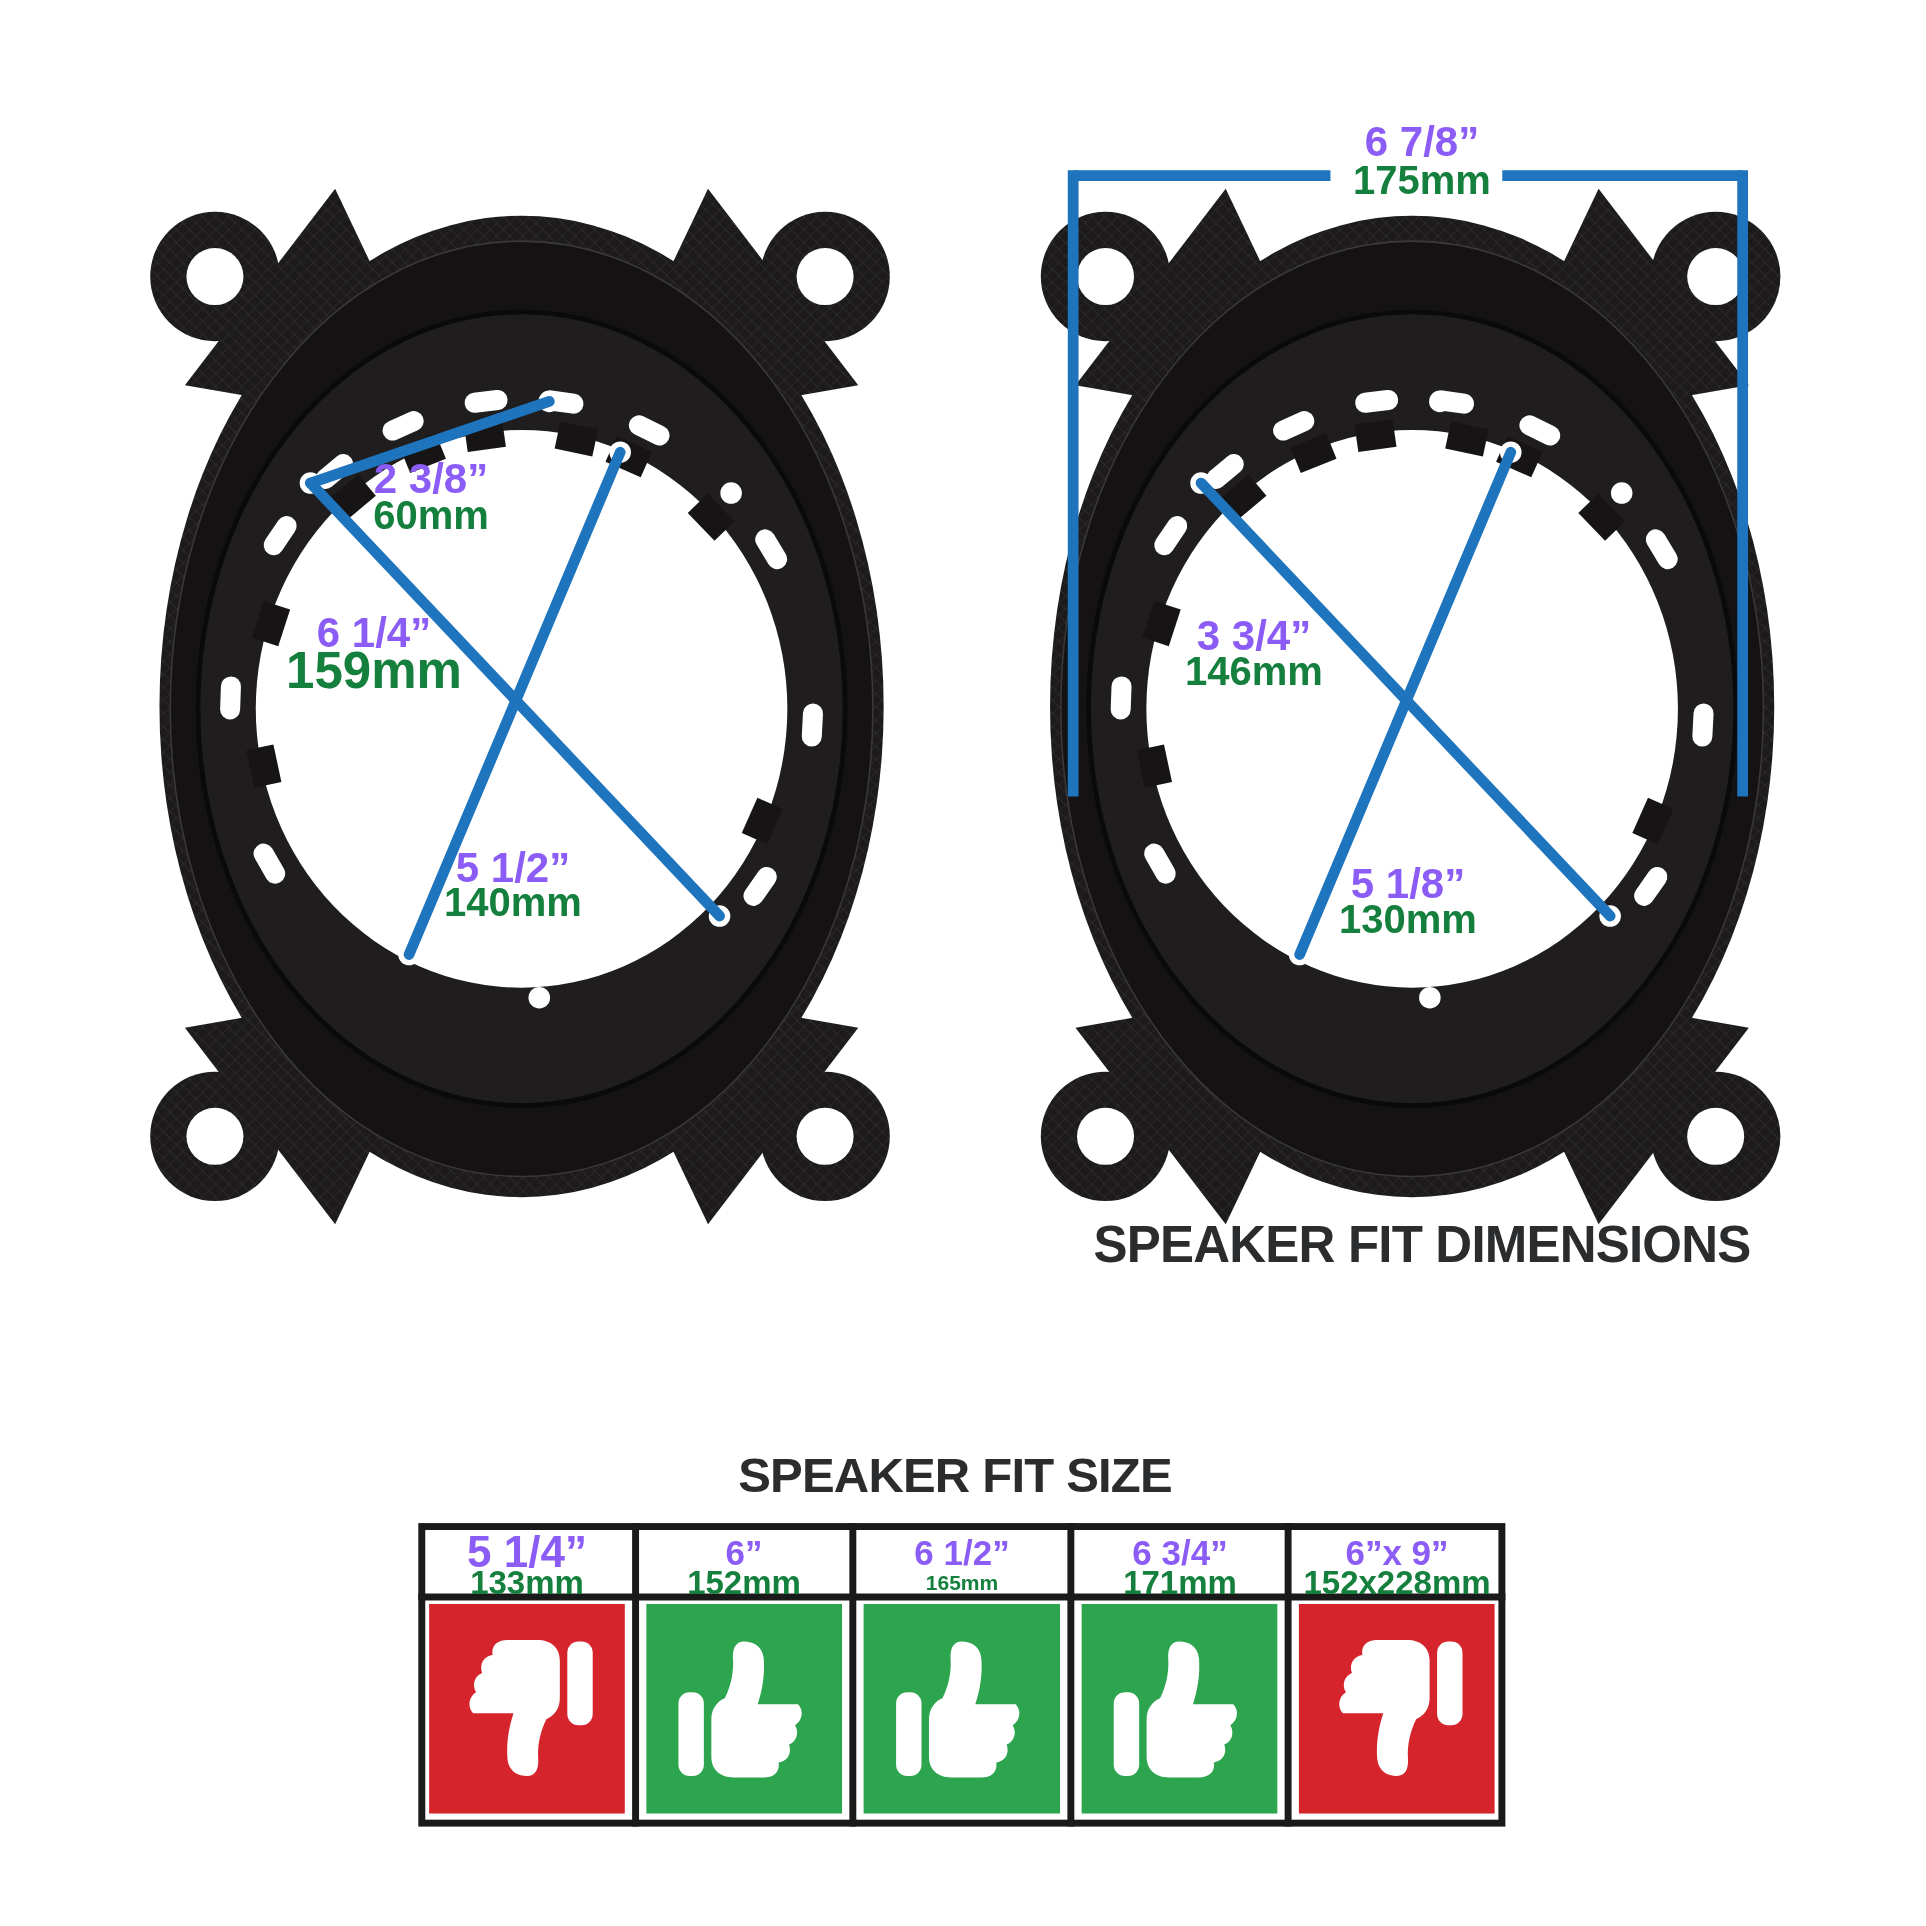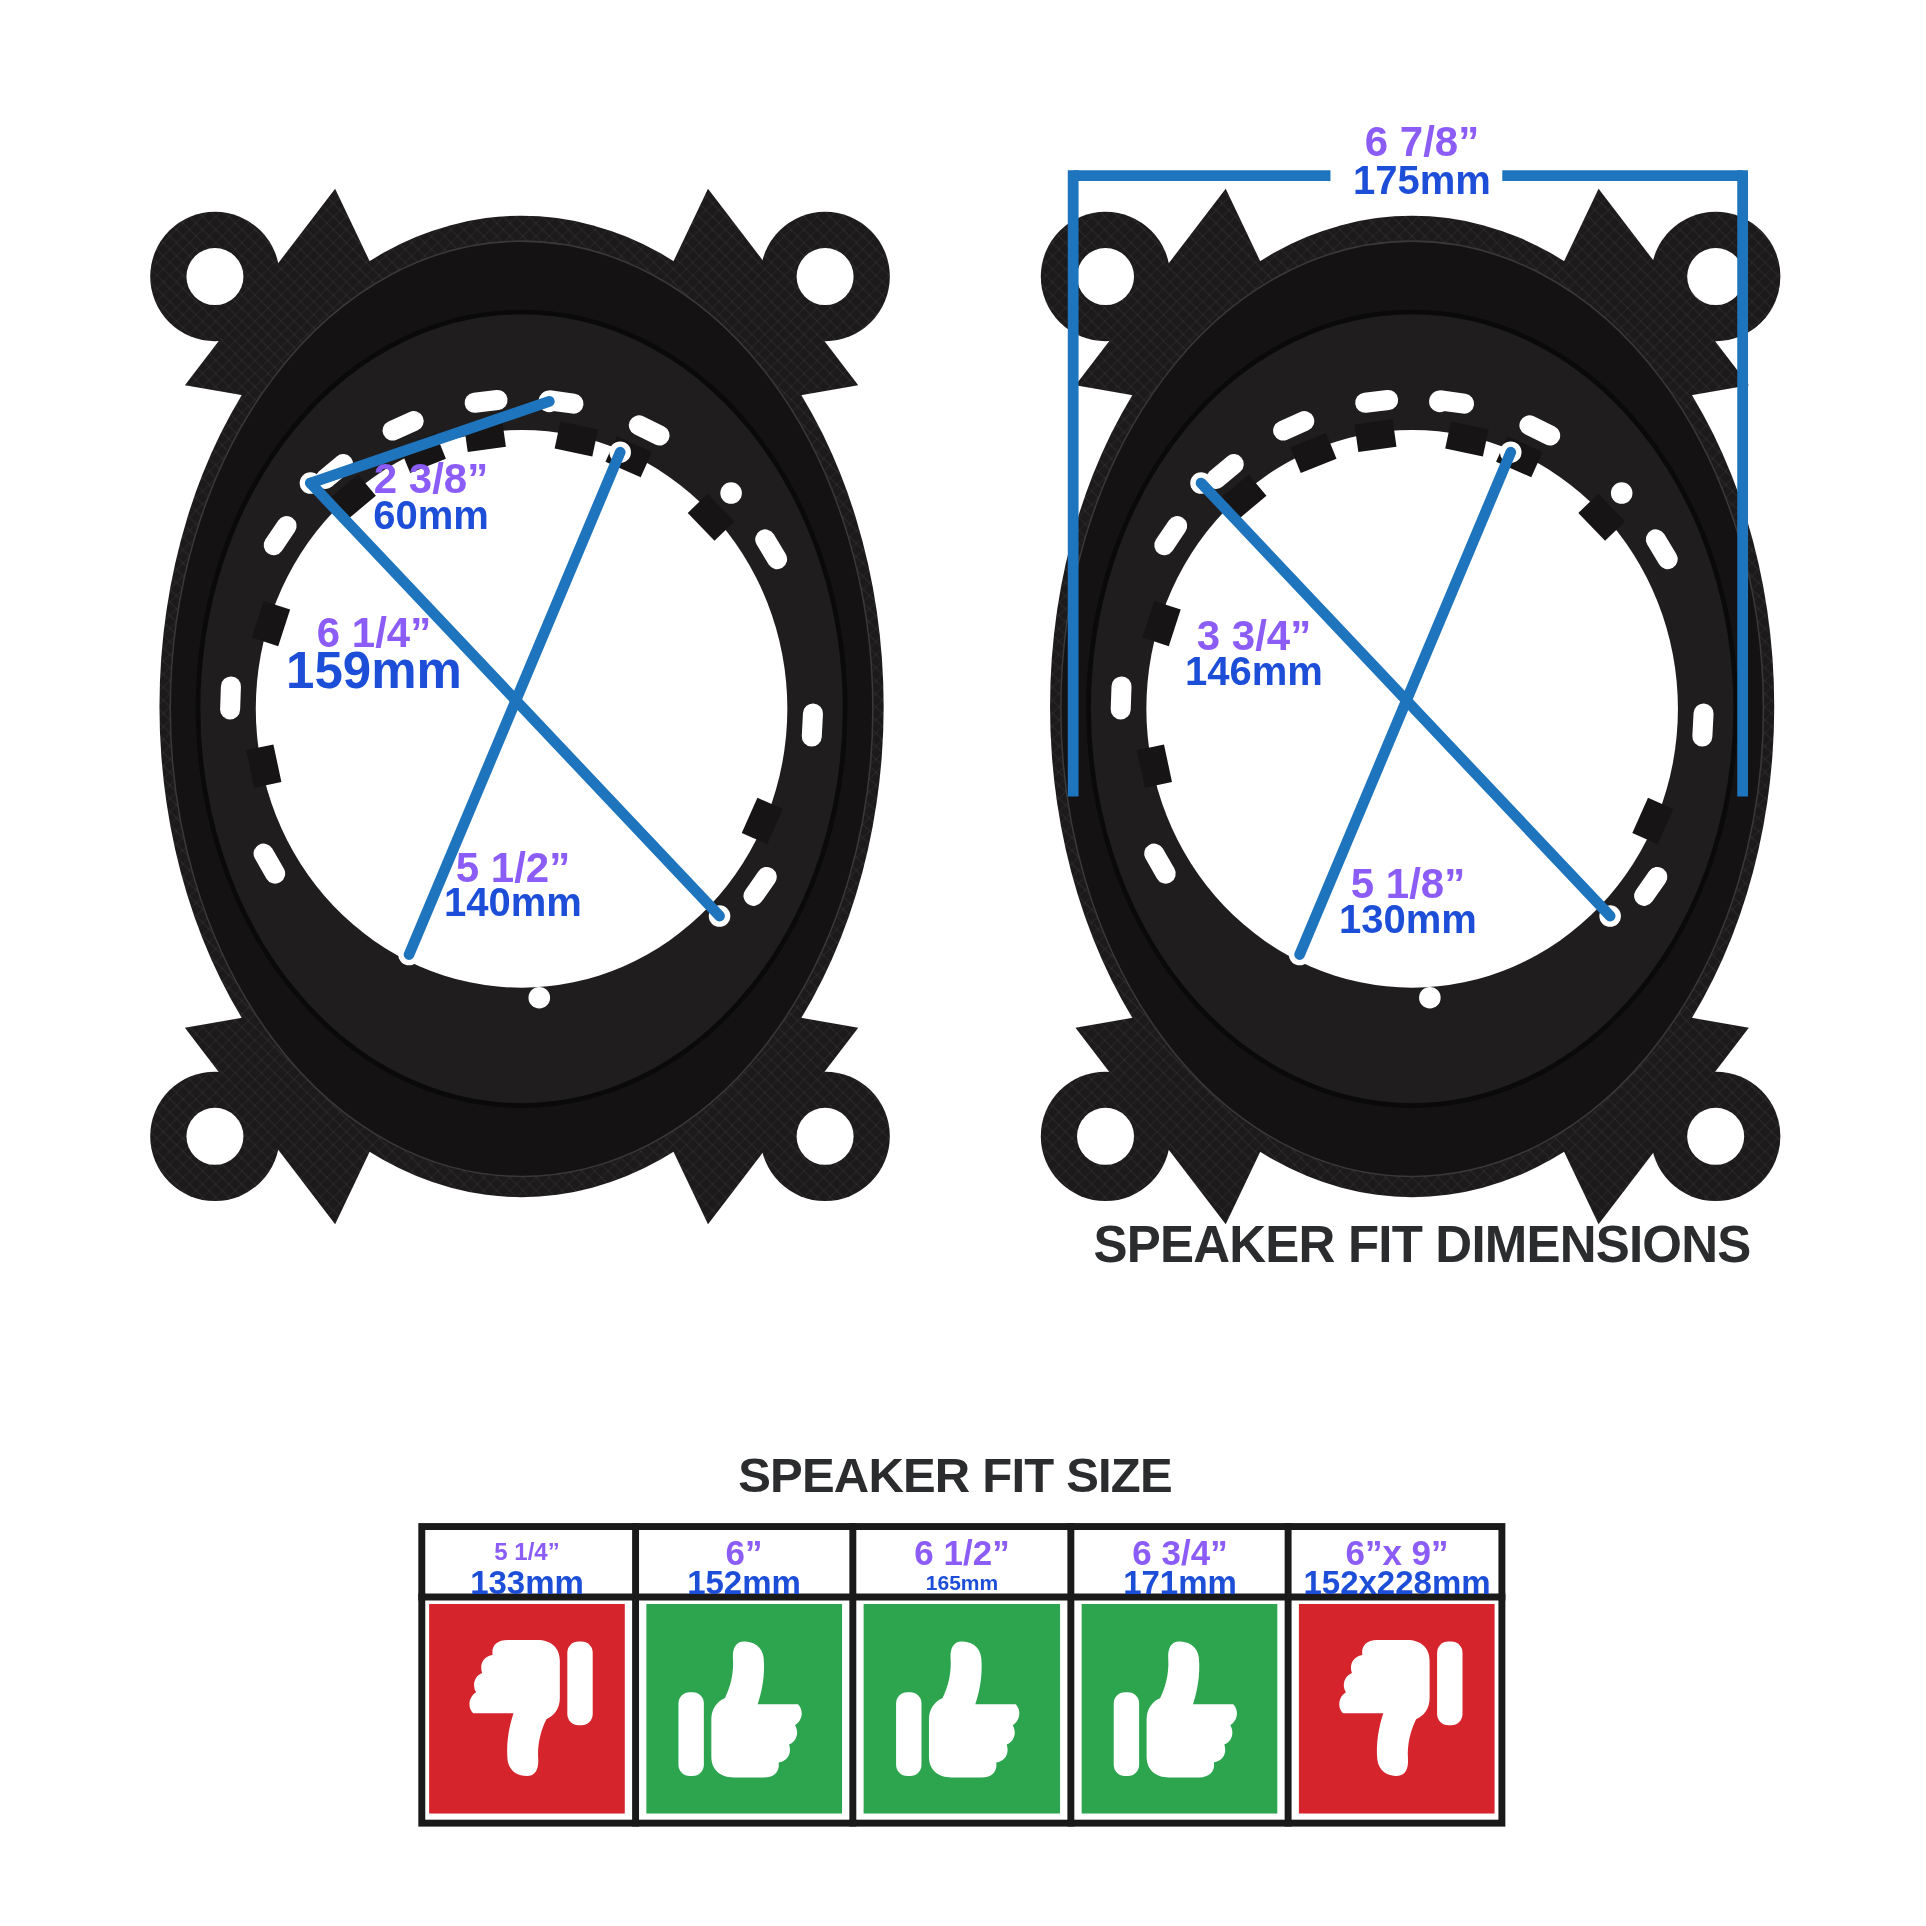"175mm" .mm { color: #1d4ed8 -> #15803d }
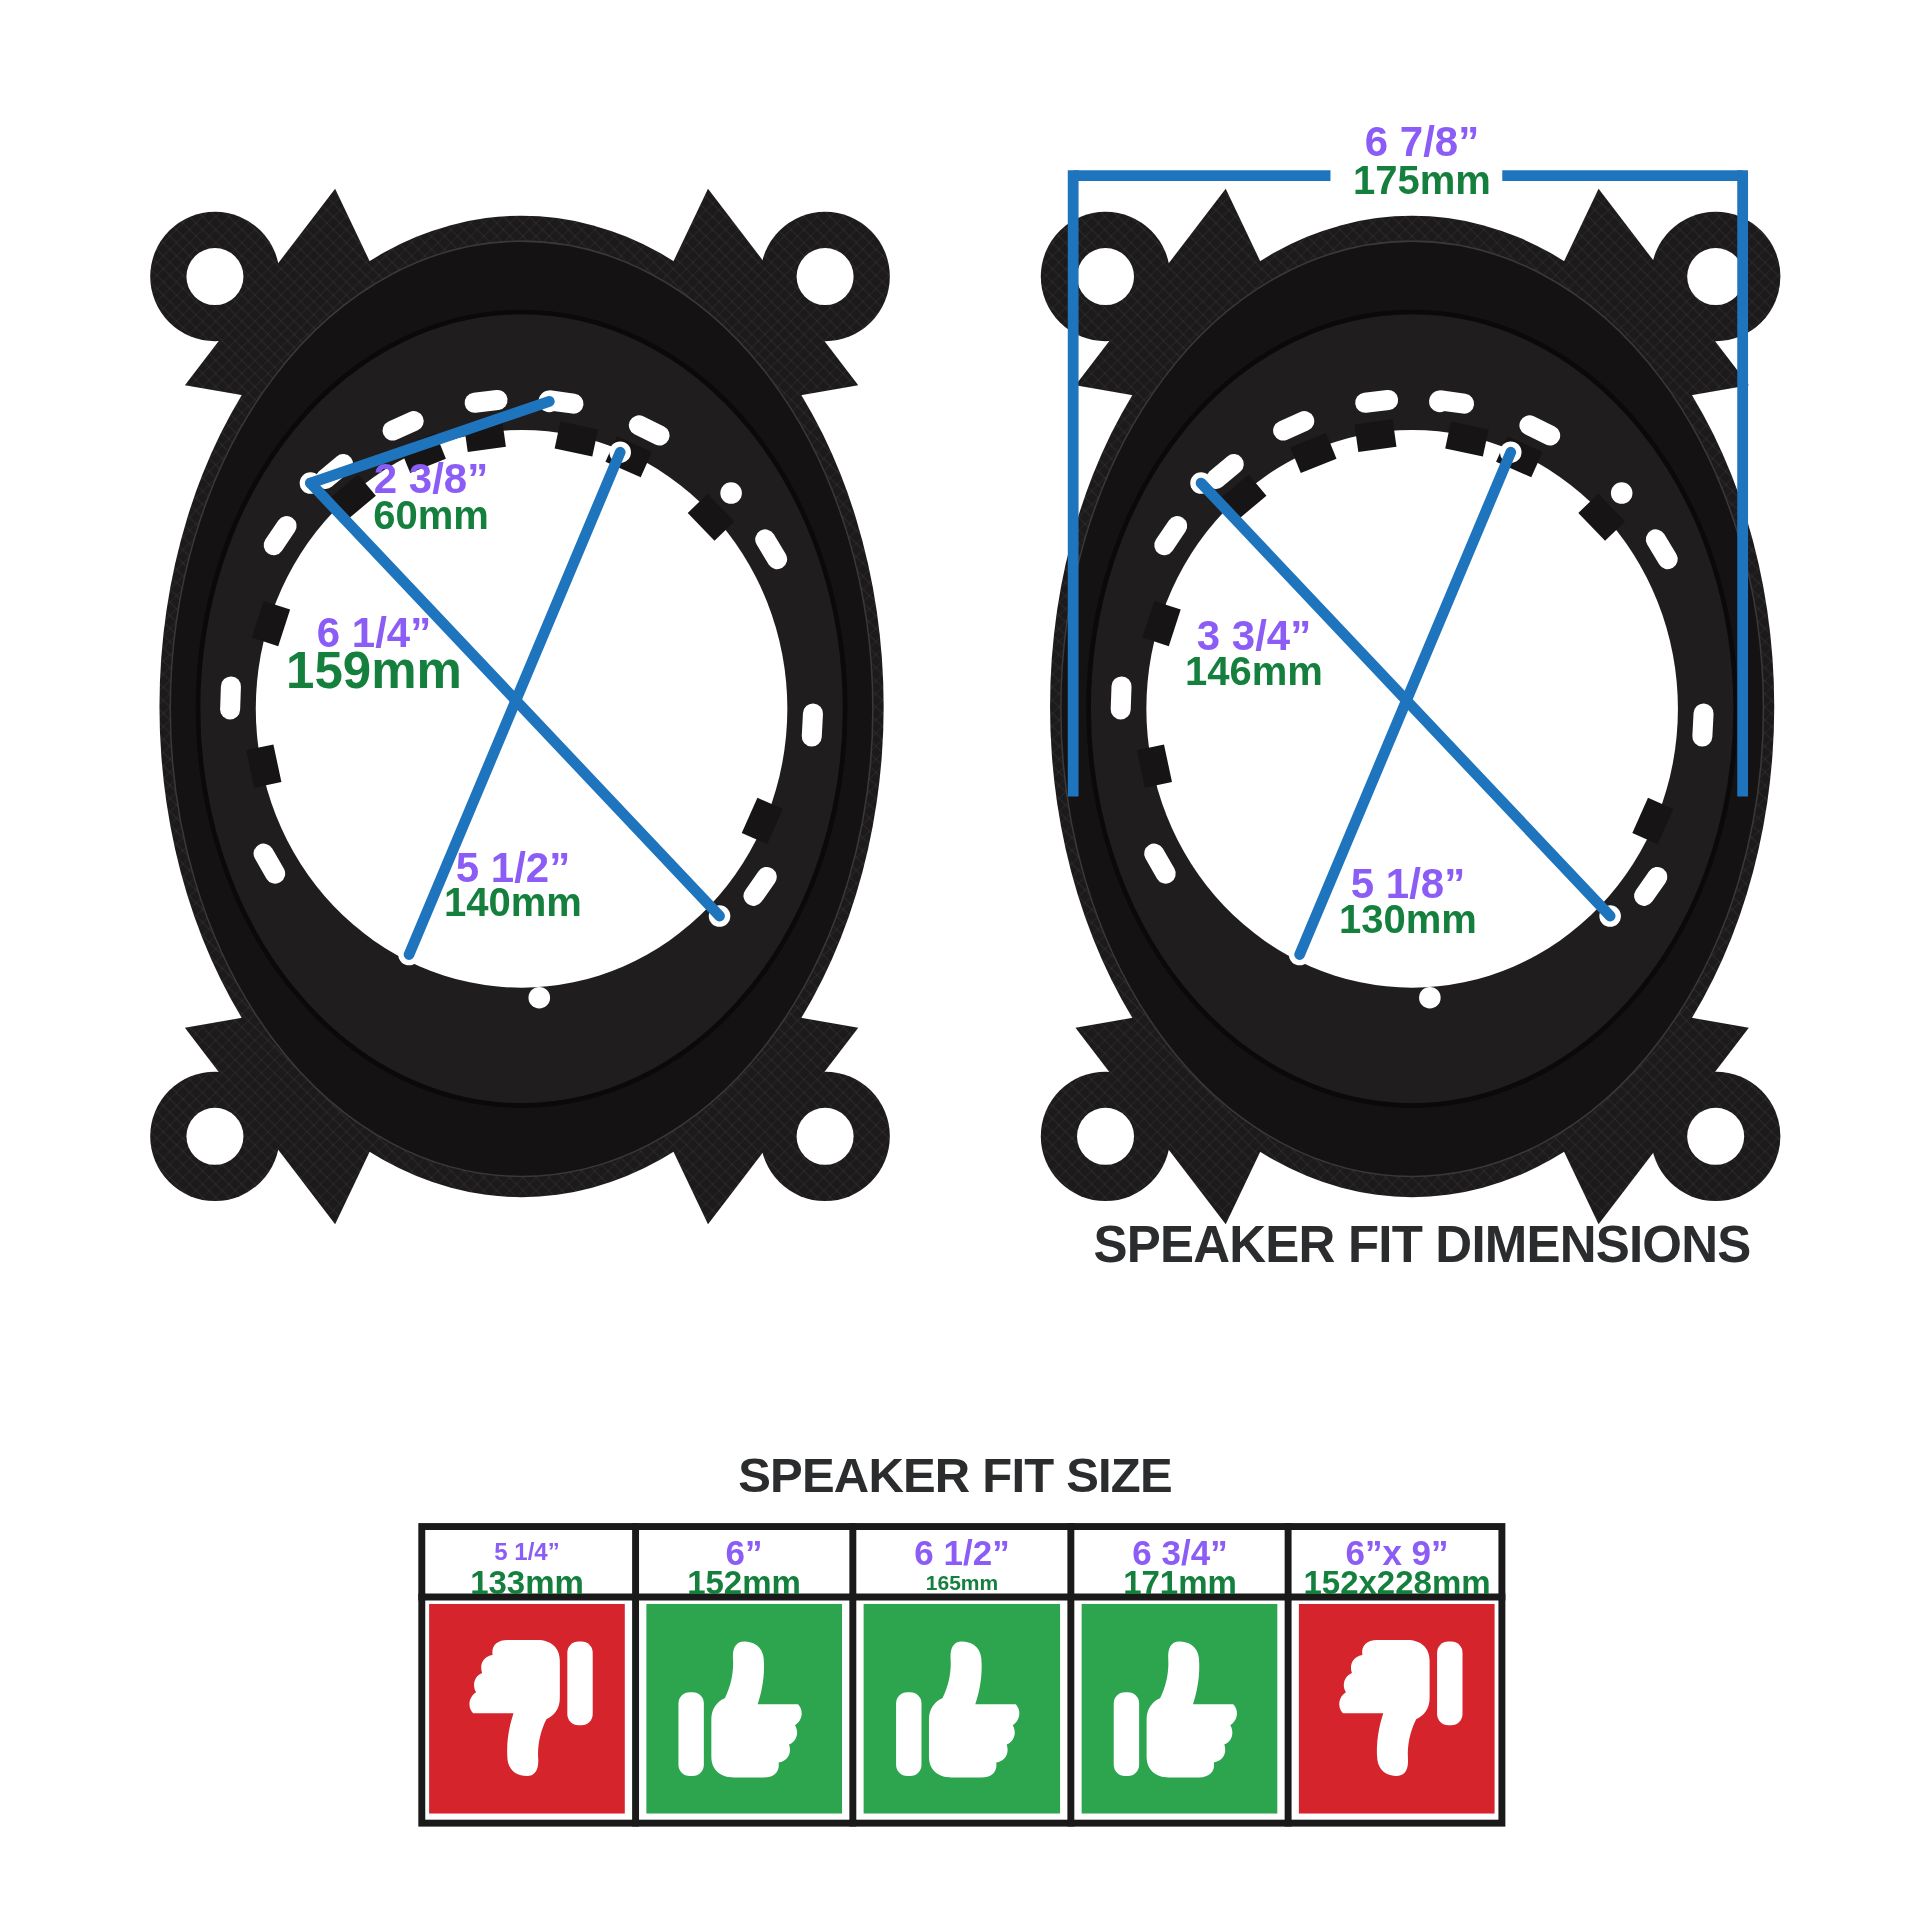"5 1/4”" div.t { font-size: 24px -> 44px }
